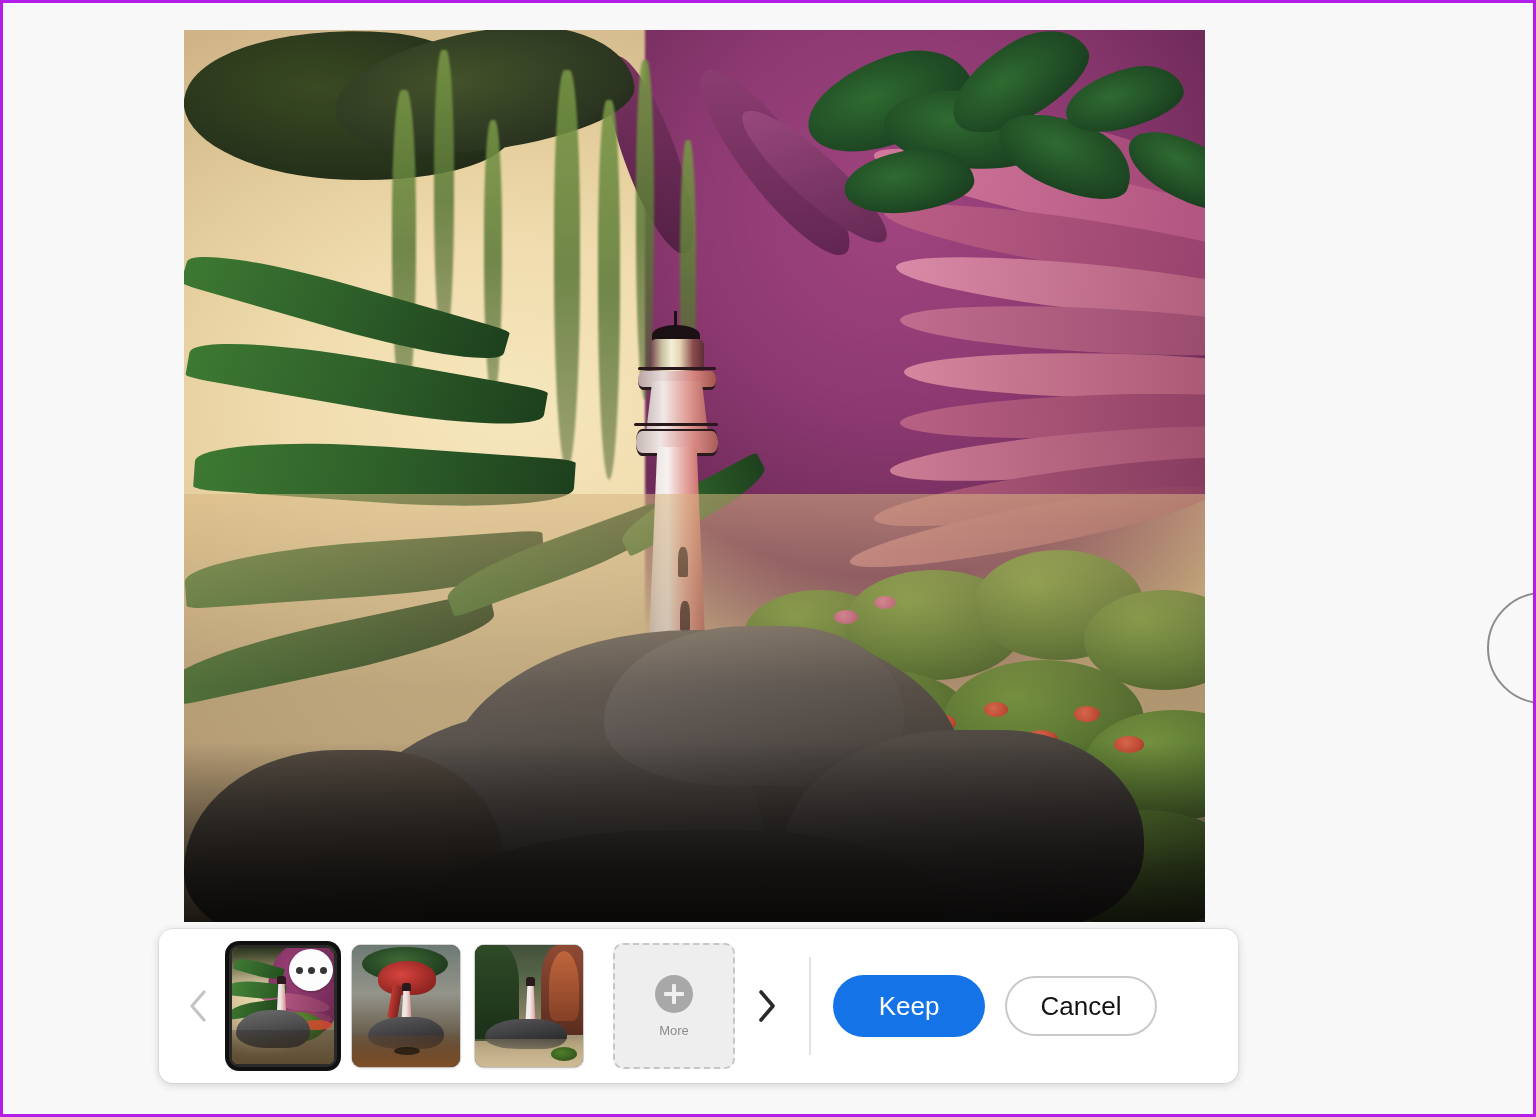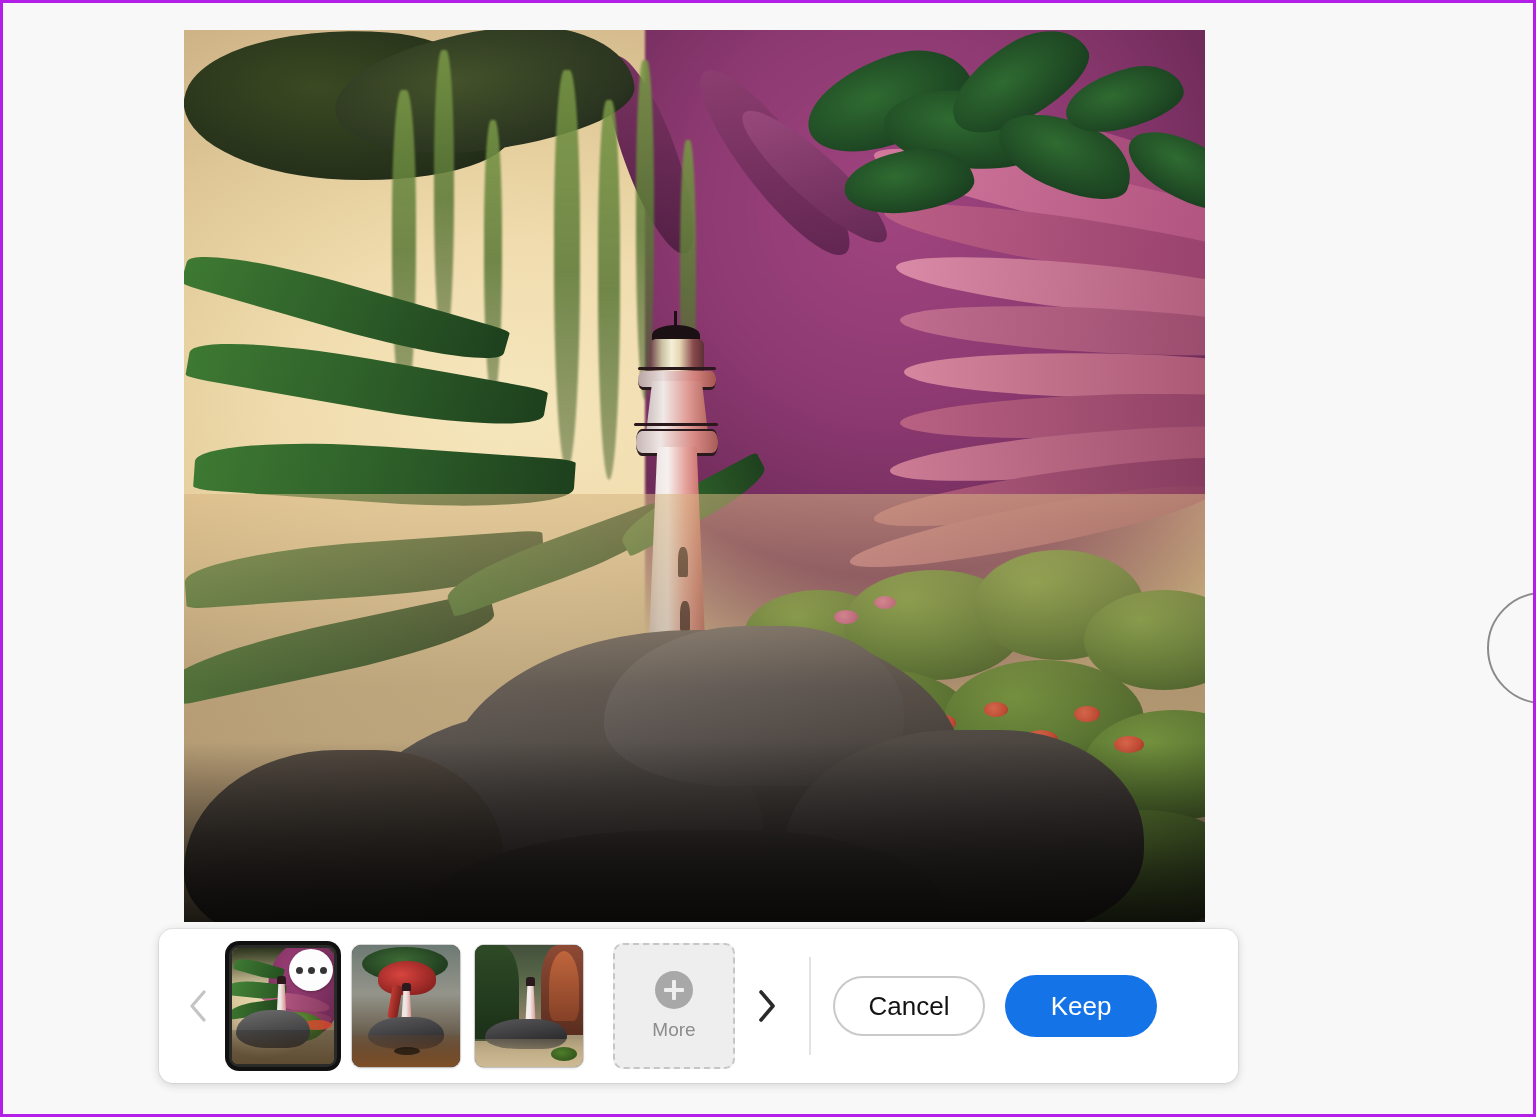"Cancel" button { order: before "Keep" -> after "Keep" }
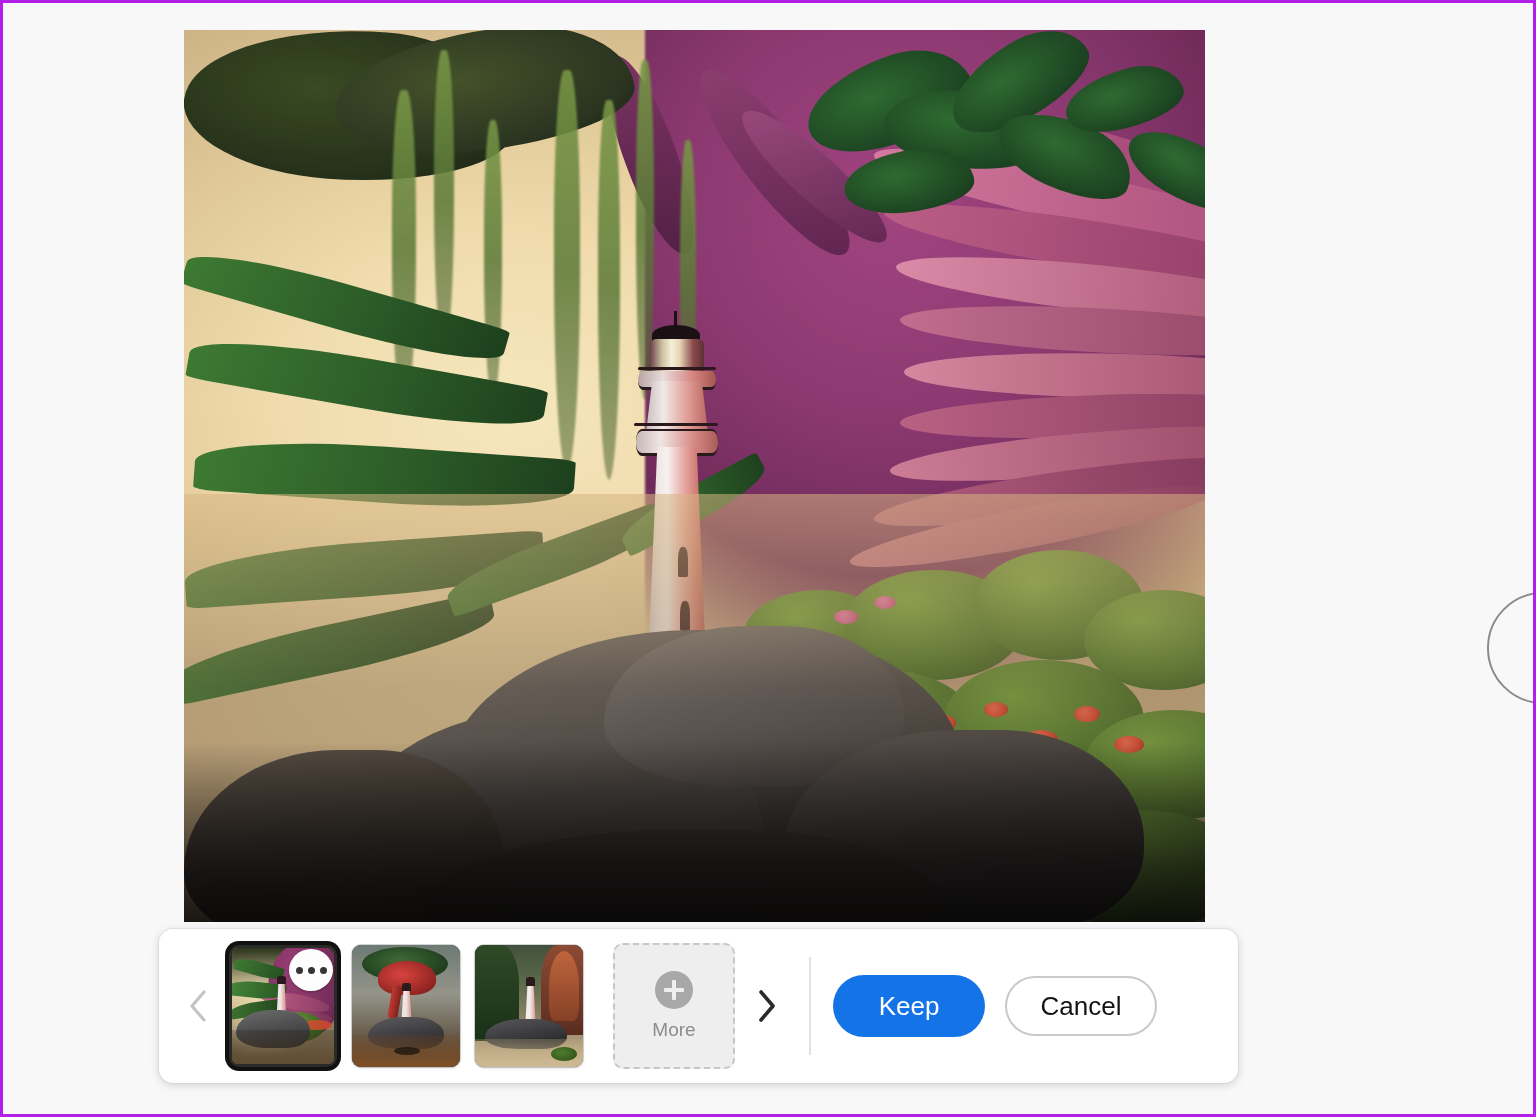"More" #more-label { font-size: 19px -> 13px }
